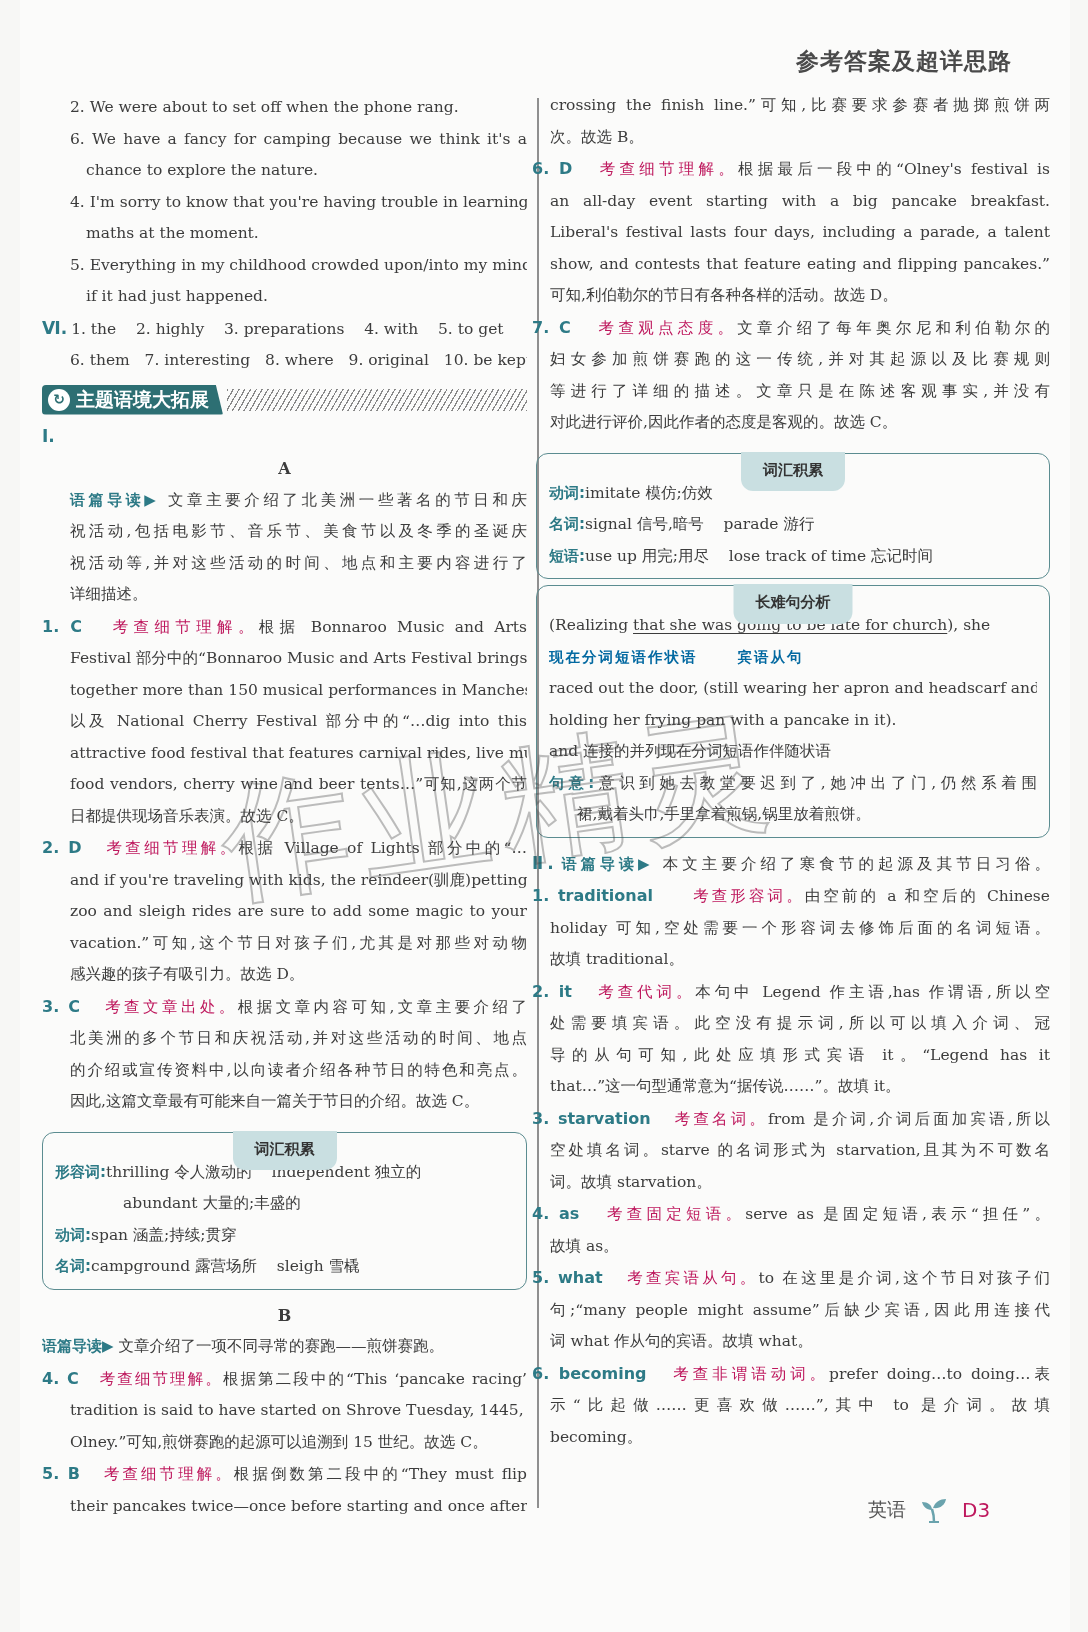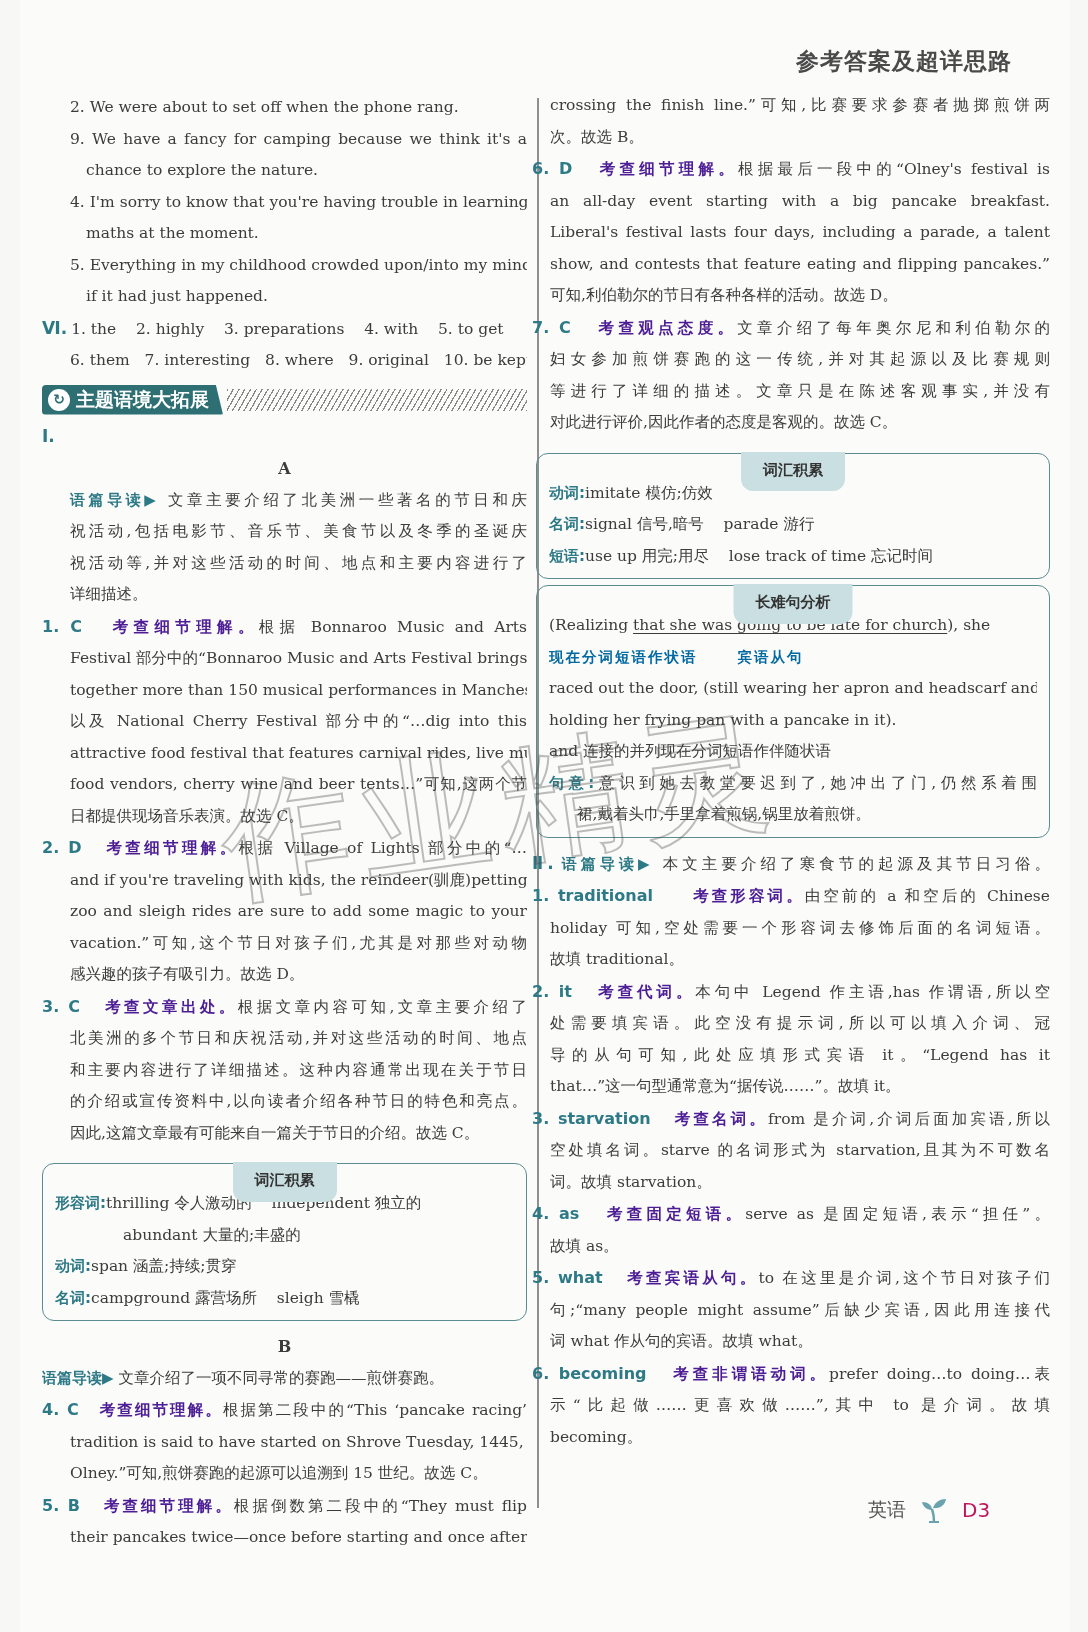"9. We have a fancy" div.line { text: 9 -> 6 }
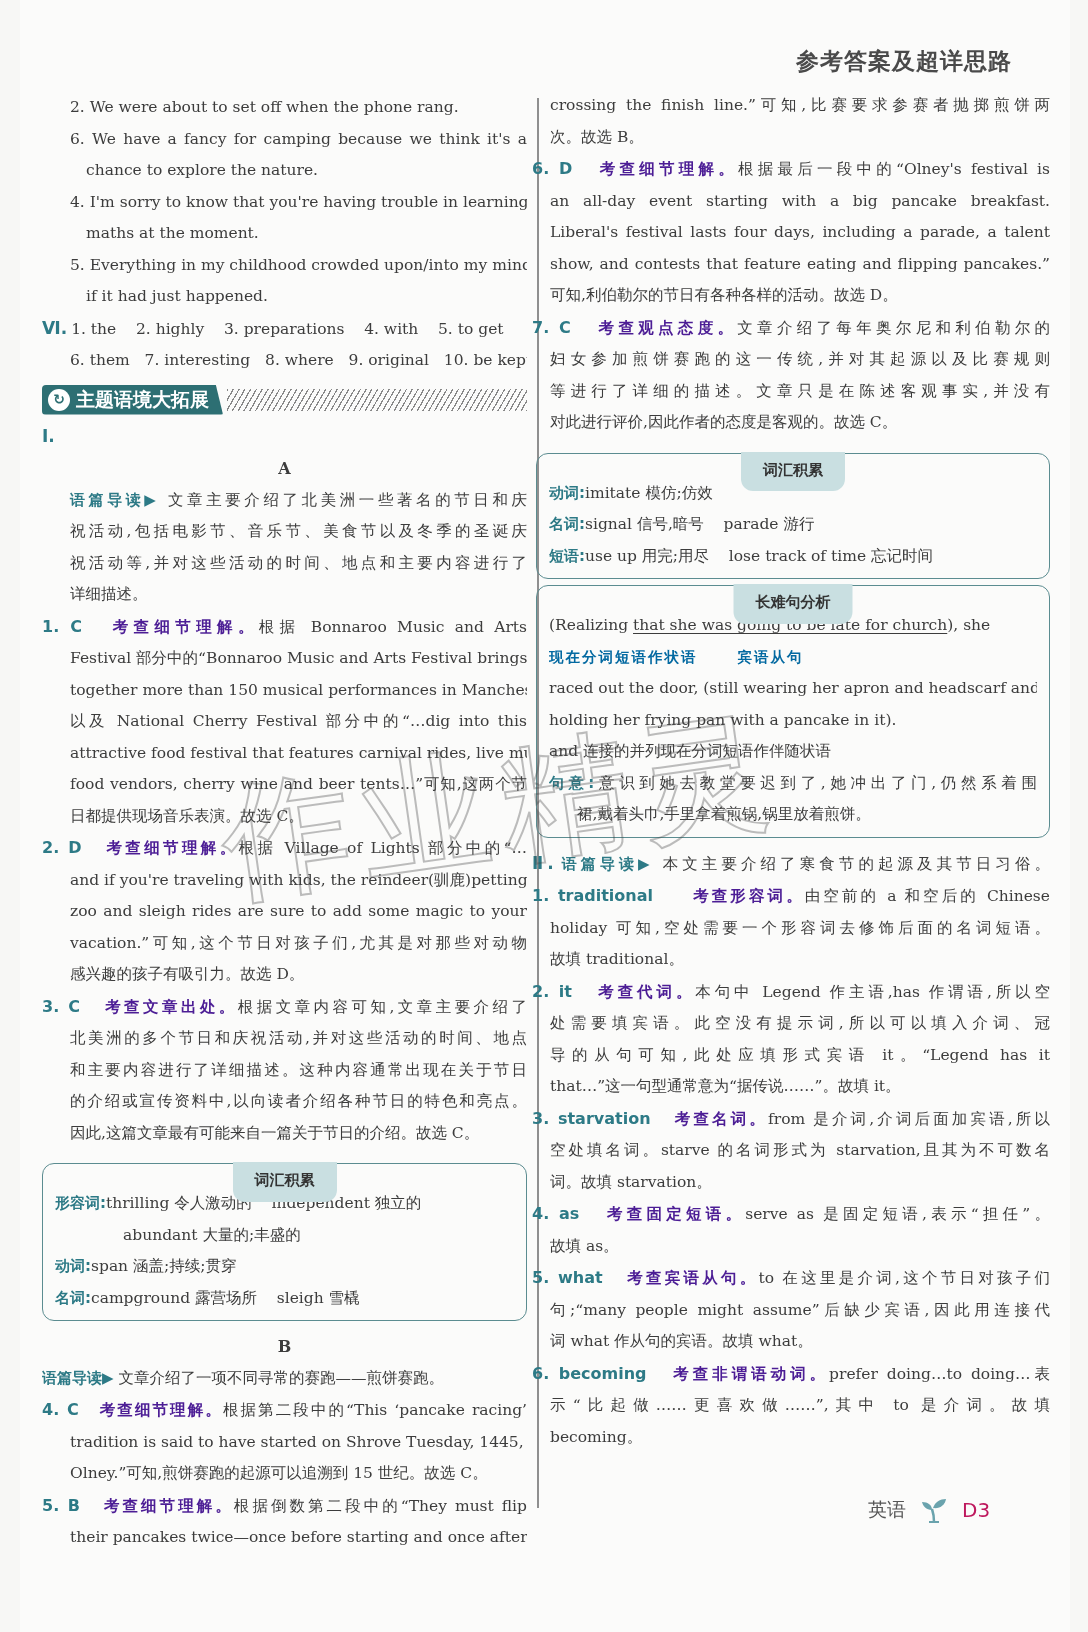"考查细节理解。" .kao { color: #4c1d95 -> #be185d; font-weight: bold -> normal }
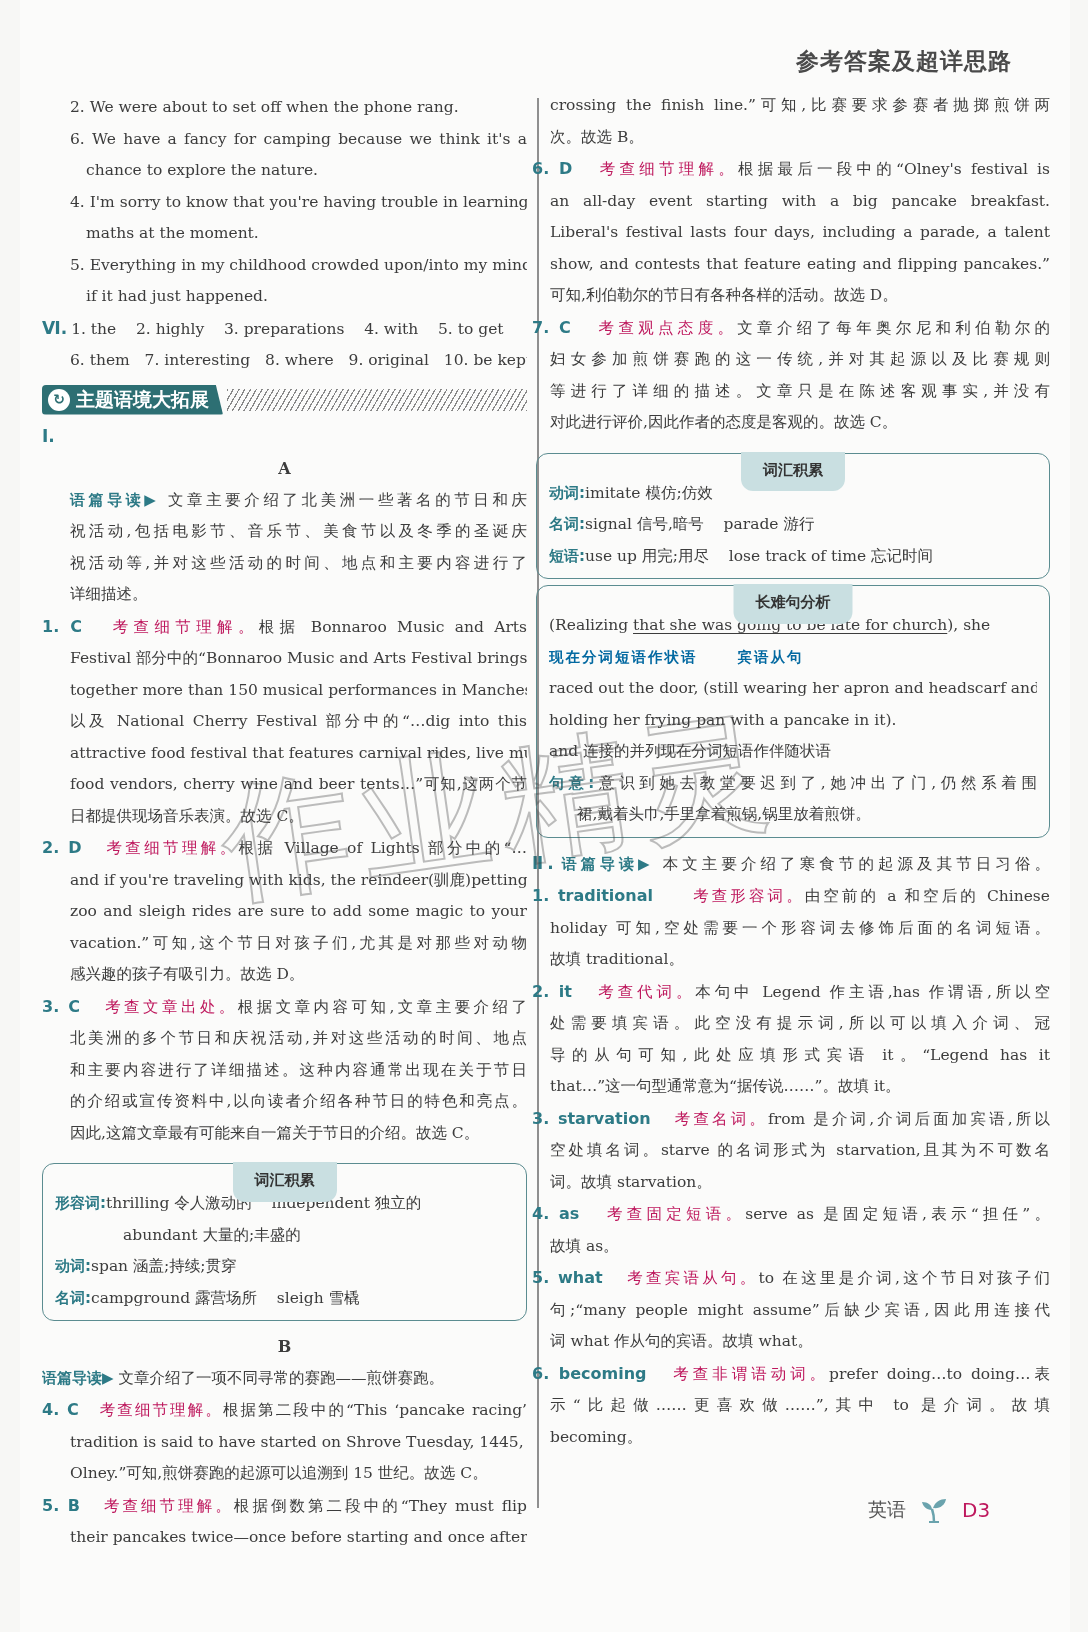"和主要内容进行了详细描述。这种内容通常出现在关于节日" div.line { html: <div>和主要内容进行了详细描述。这种内容通常出现在关于节日</div> -> none }
